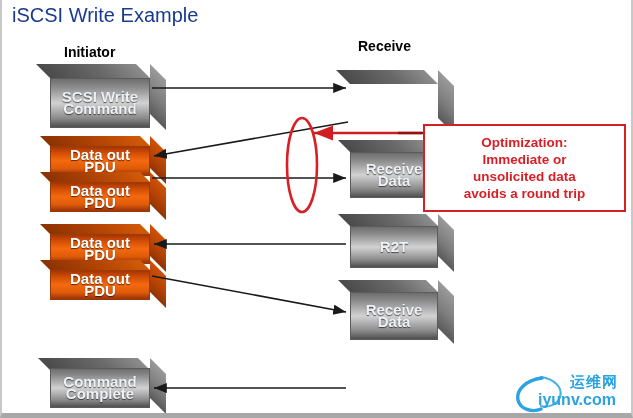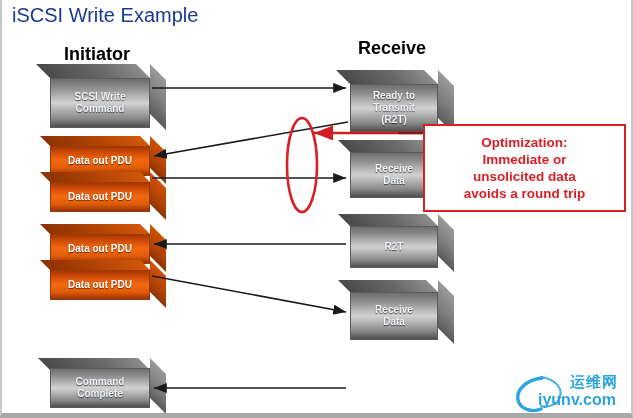"Initiator" .col-head { font-size: 18px -> 14px }
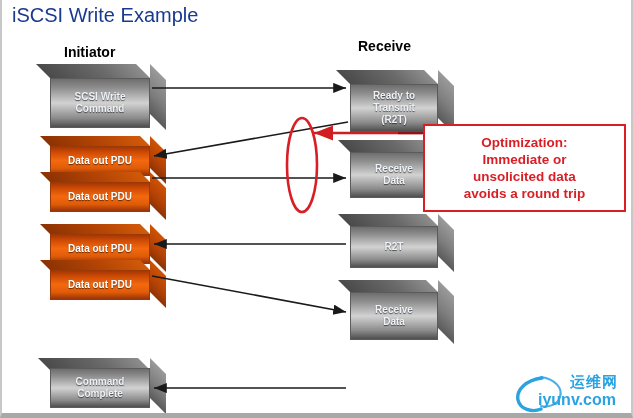"SCSI Write" .block .face { font-size: 10px -> 15px }
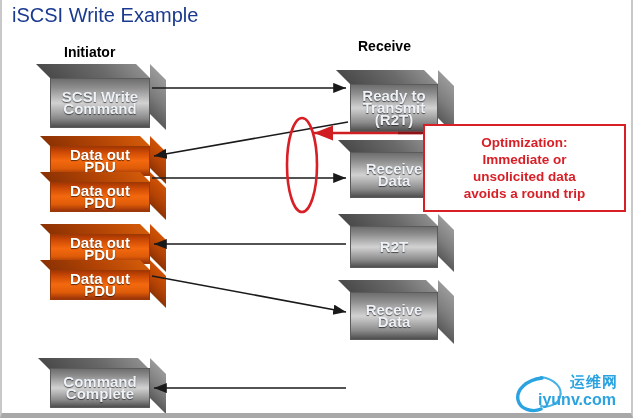"Ready to" div.face { html: <div>Ready to Transmit (R2T)</div> -> none }
